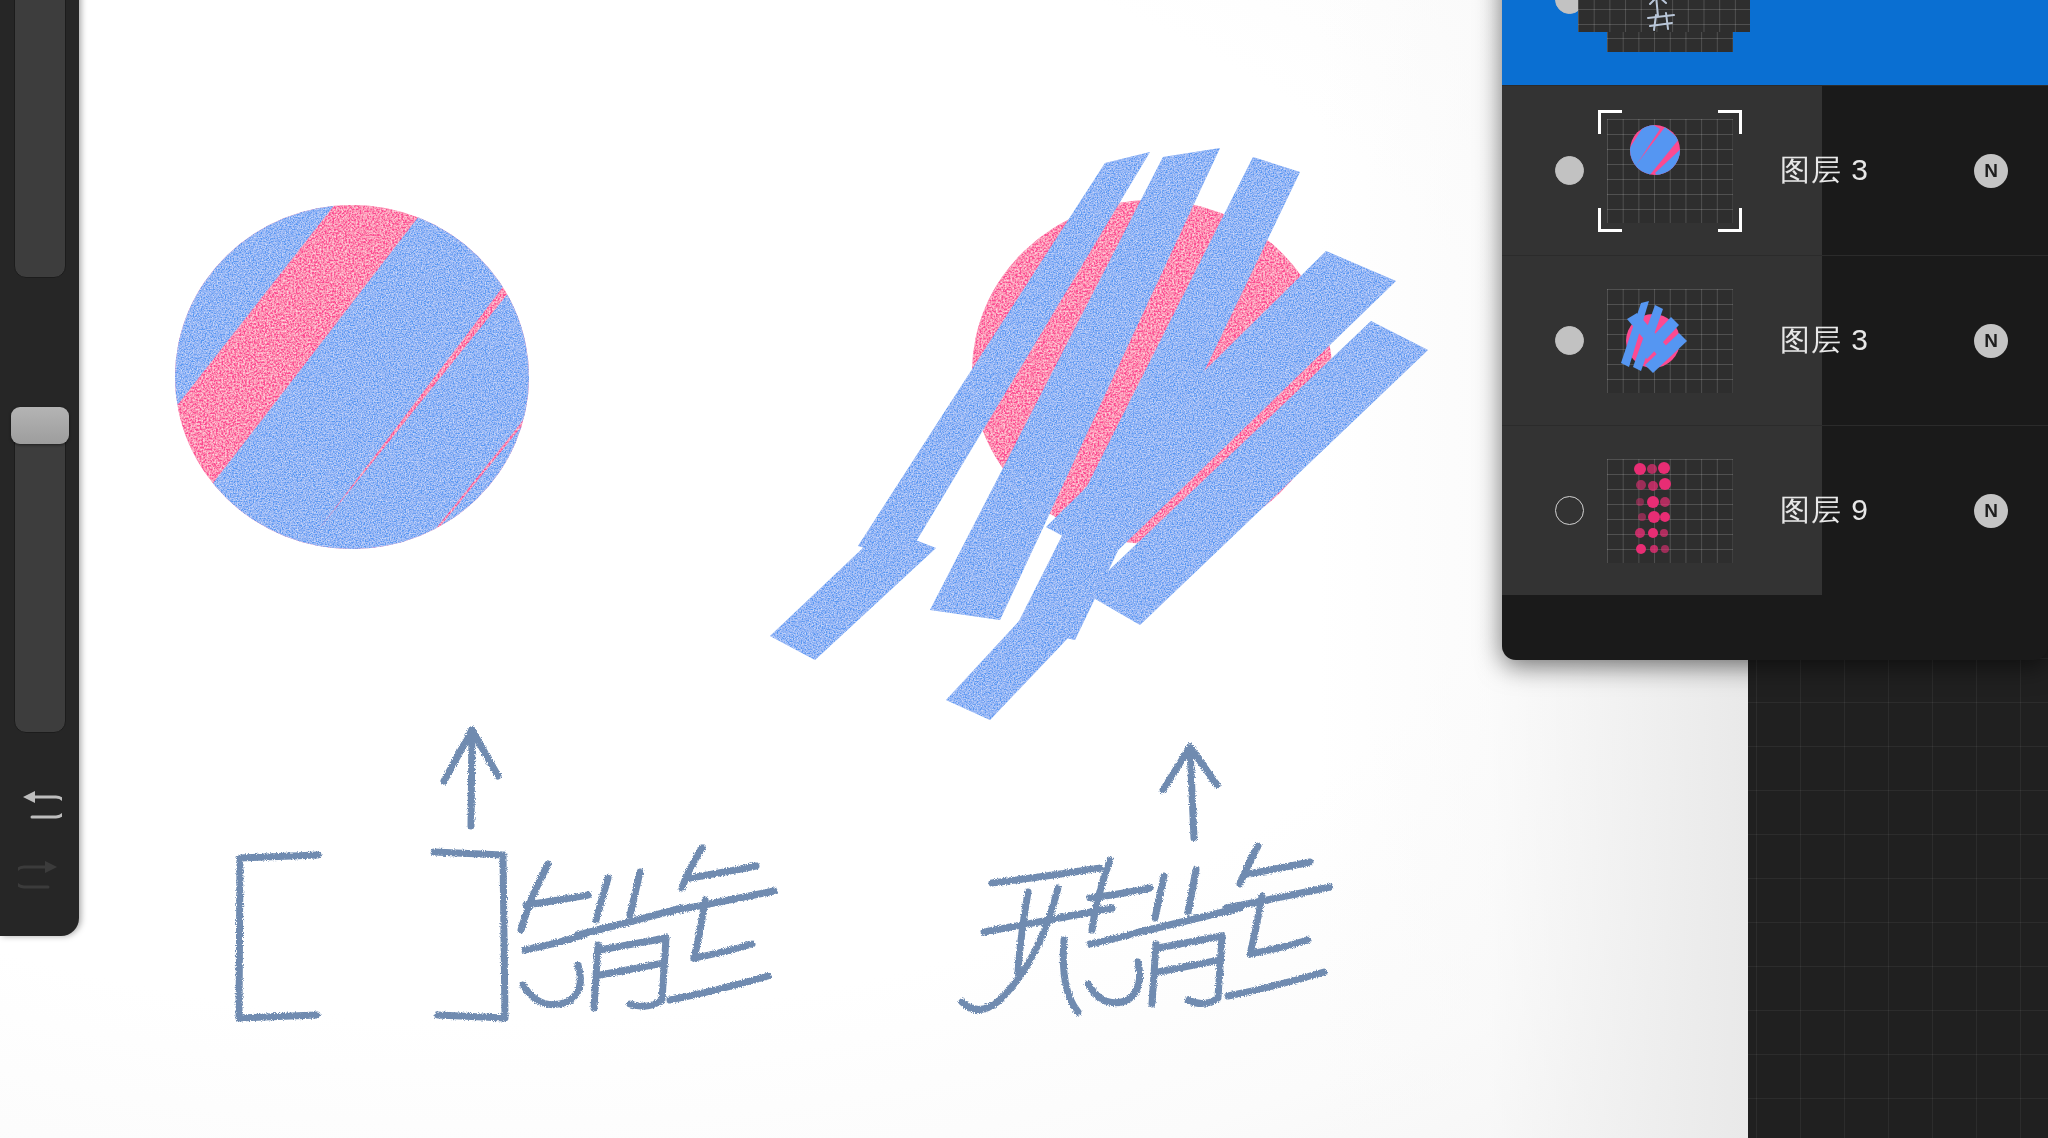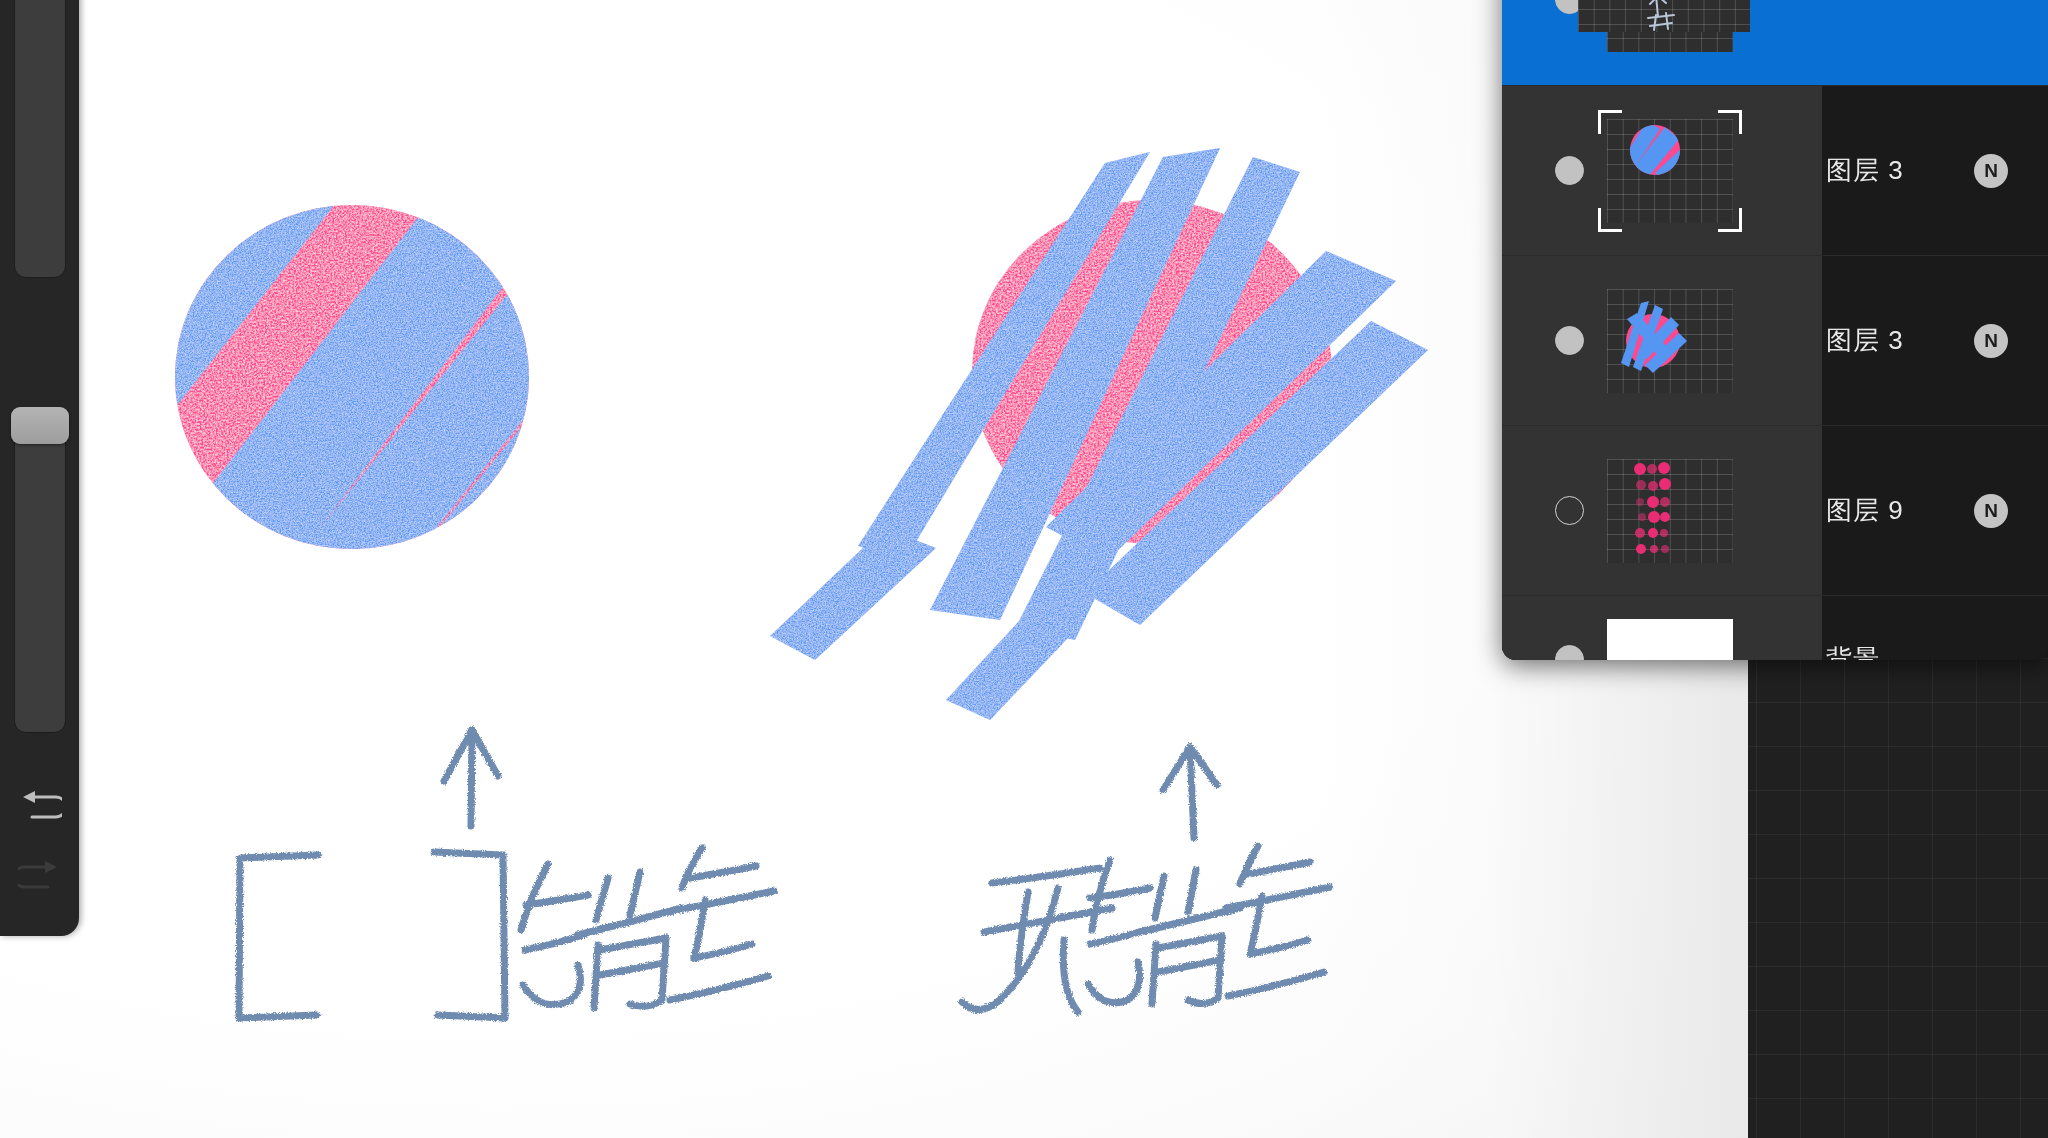"图层 3" .layer-name { font-size: 26px -> 30px; margin-left: 93px -> 47px }
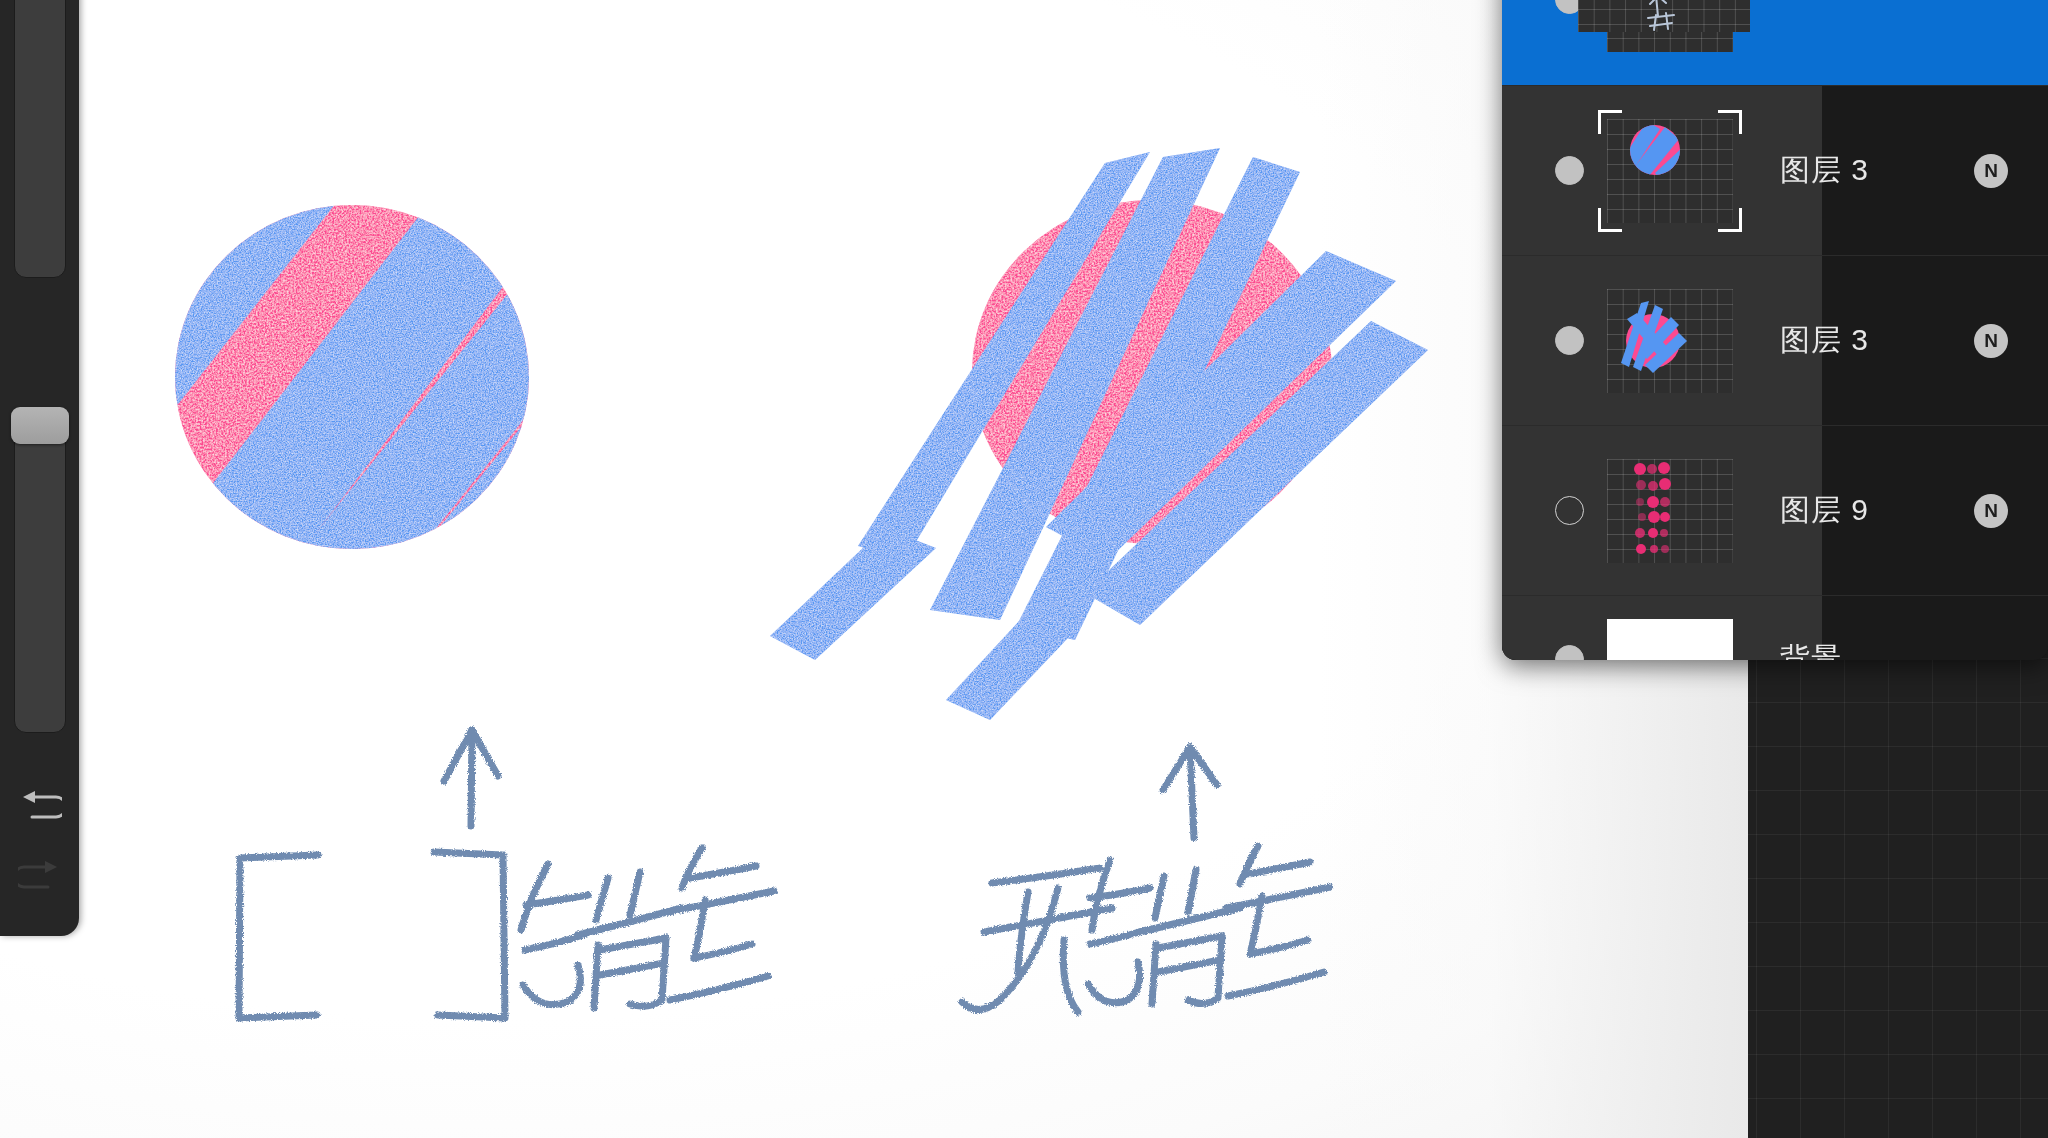"背景" div.layer-row { html: <div> <div></div> <div> <div></div> </div> <div>背景</div> </div> -> none }
